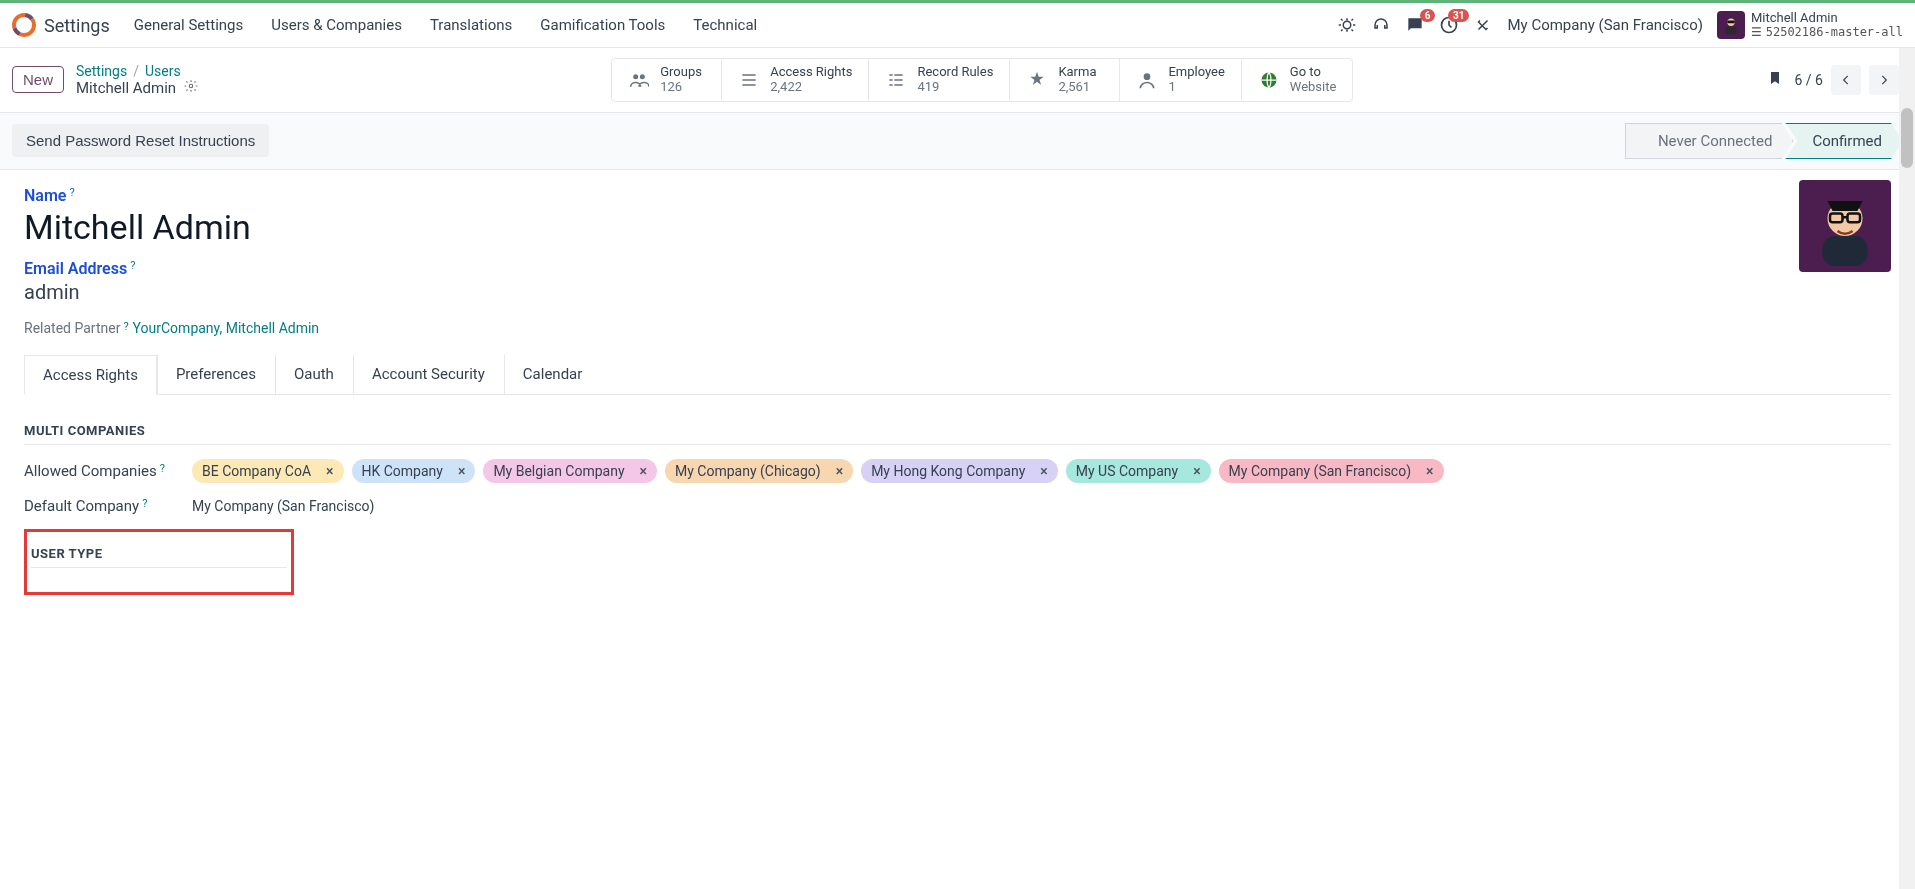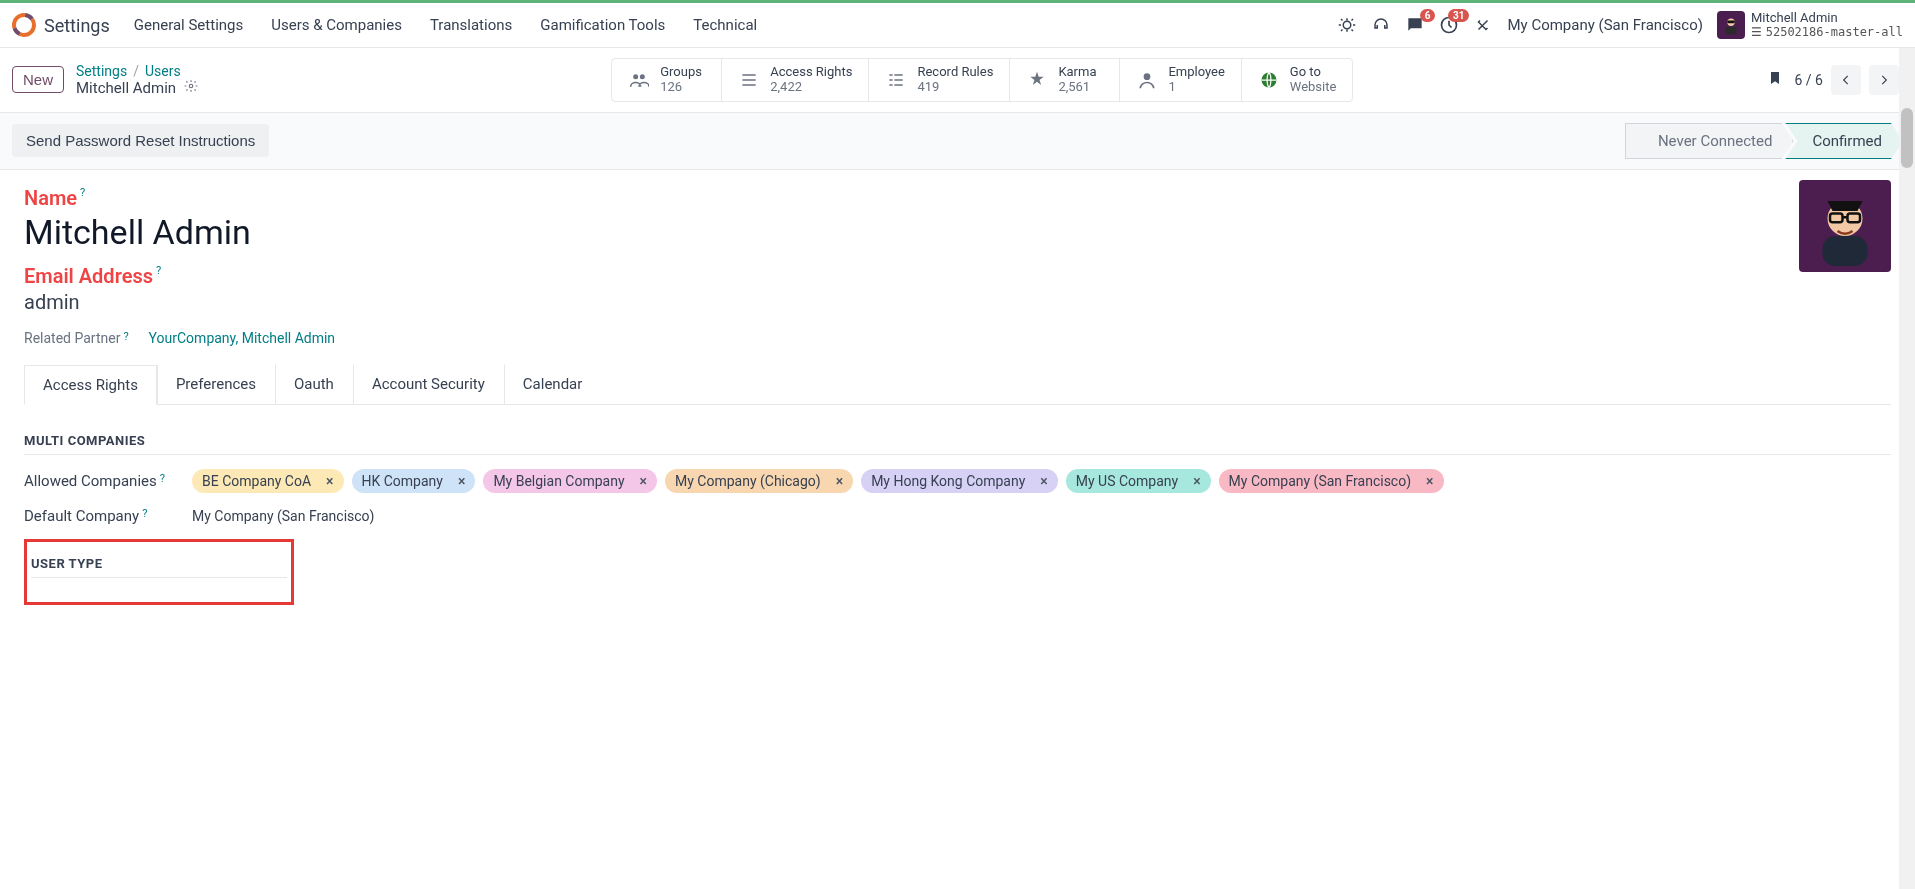"Name" .field-label { color: #ef4444 -> #1d4ed8; font-size: 20px -> 16px }
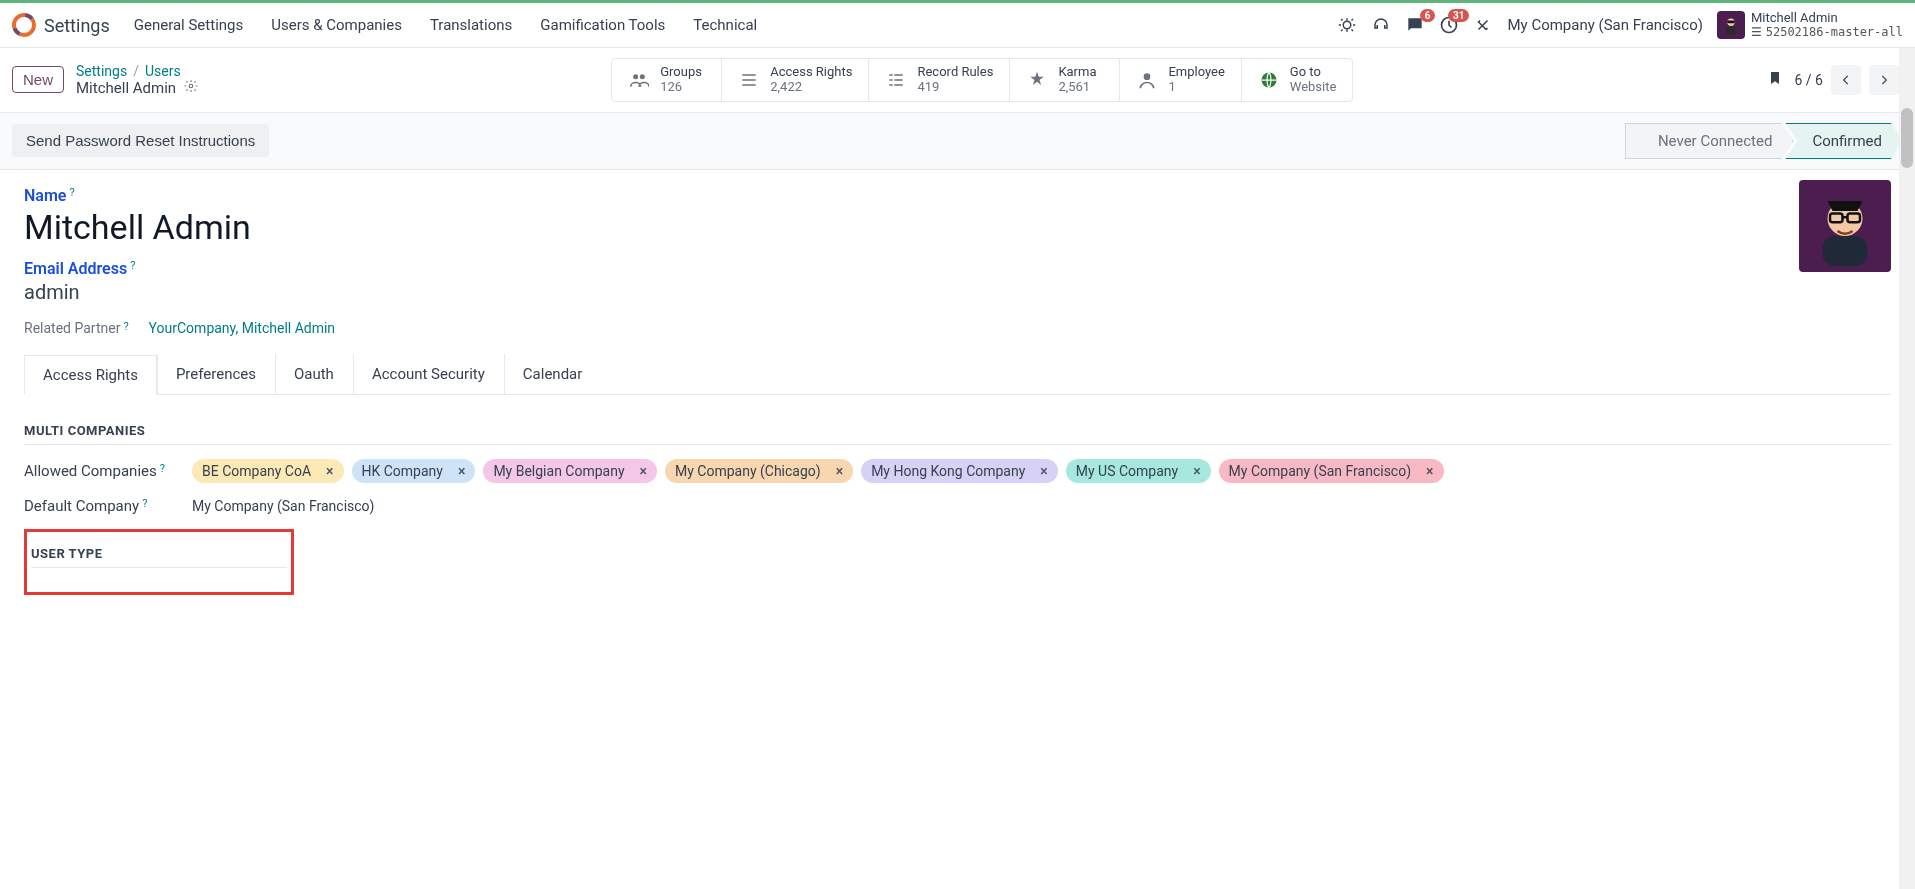"Related Partner ?" .related-row { gap: 20px -> 4px }
